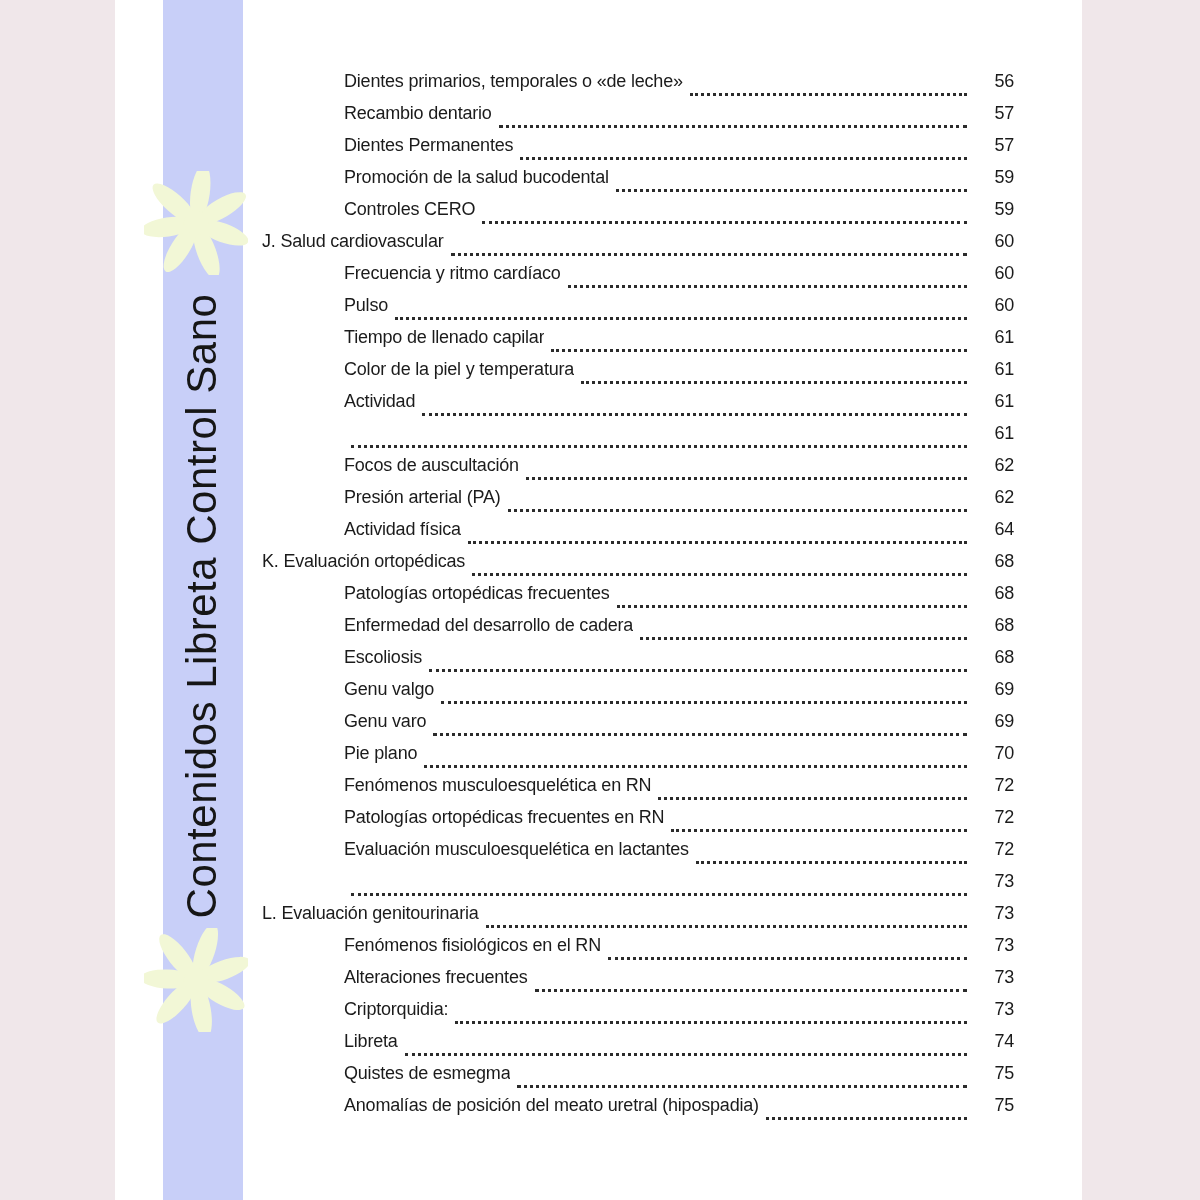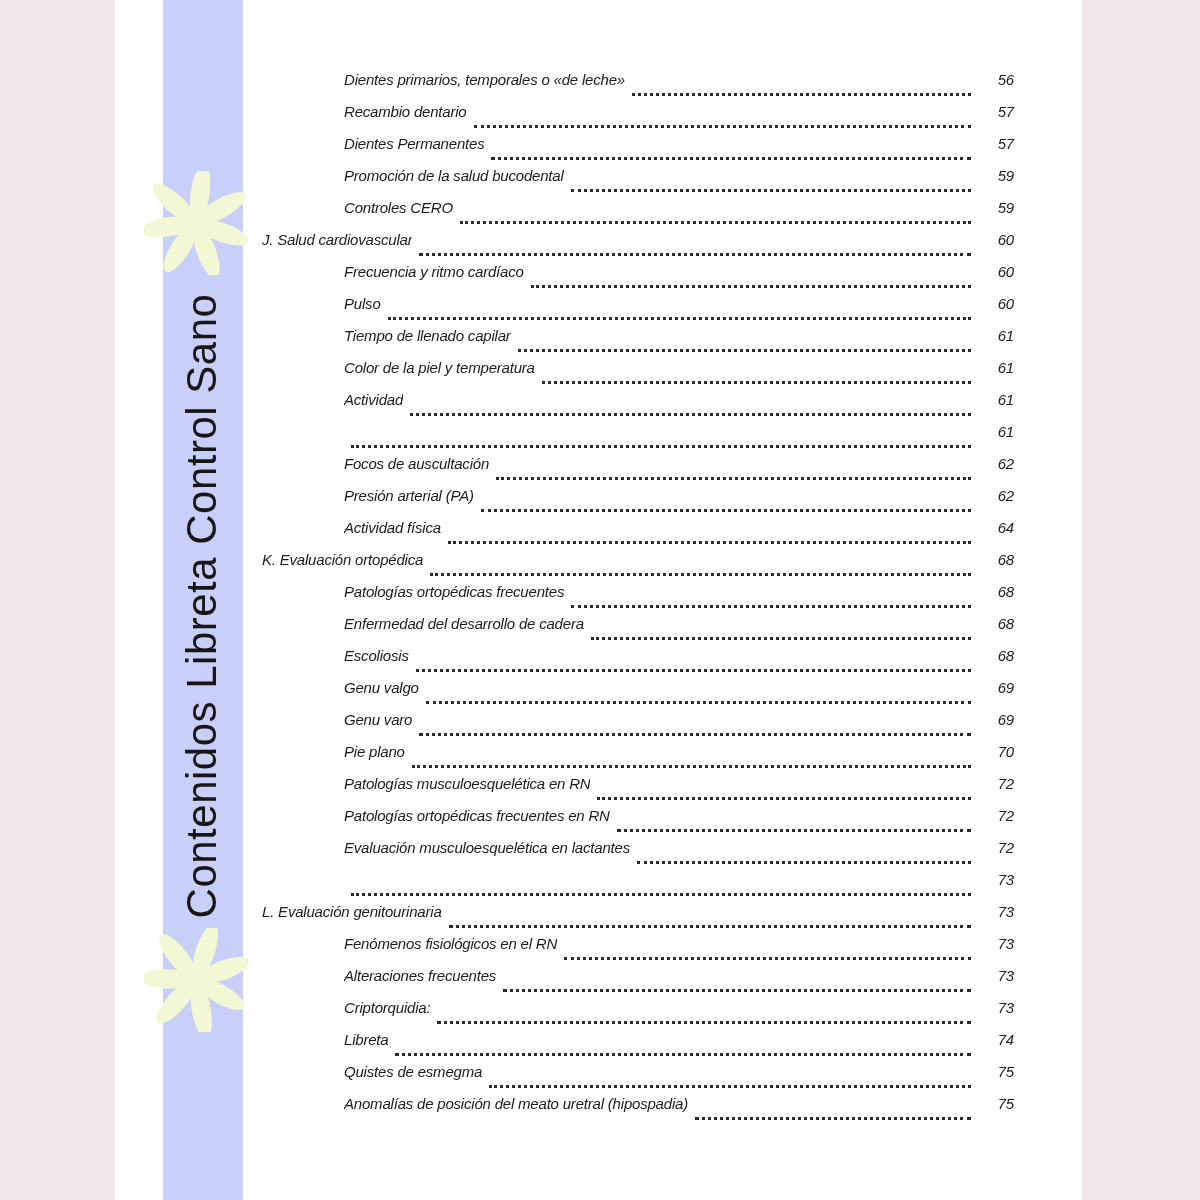"Dientes primarios, temporales o «de" .toc { font-size: 15px -> 18px; font-style: italic -> none }
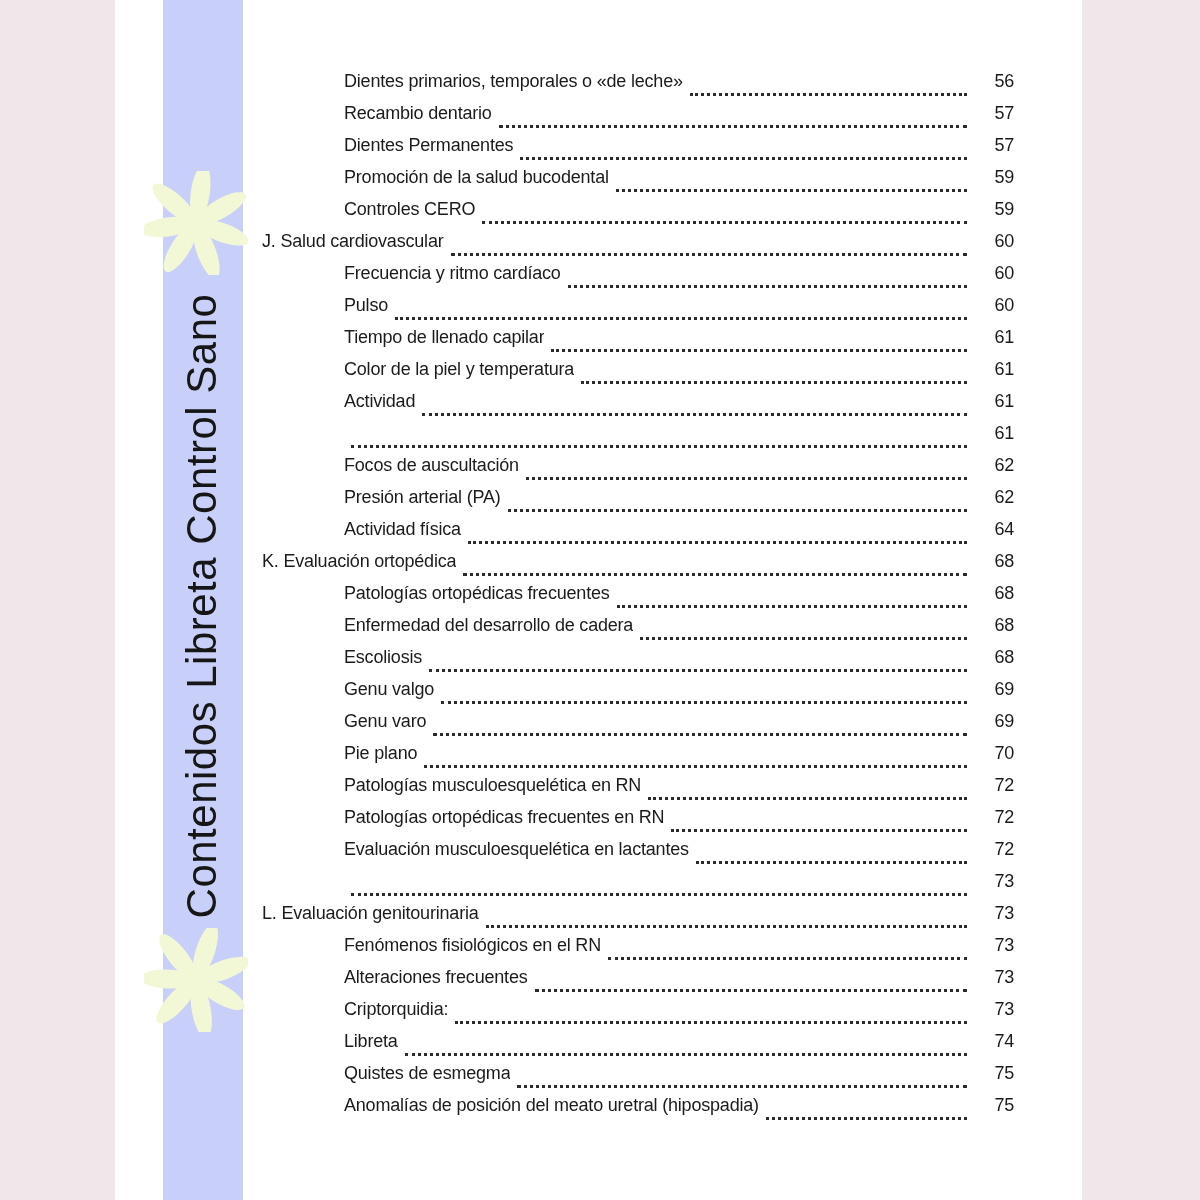"K. Evaluación ortopédica" span.toc-label { text: ortopédica -> ortopédicas }
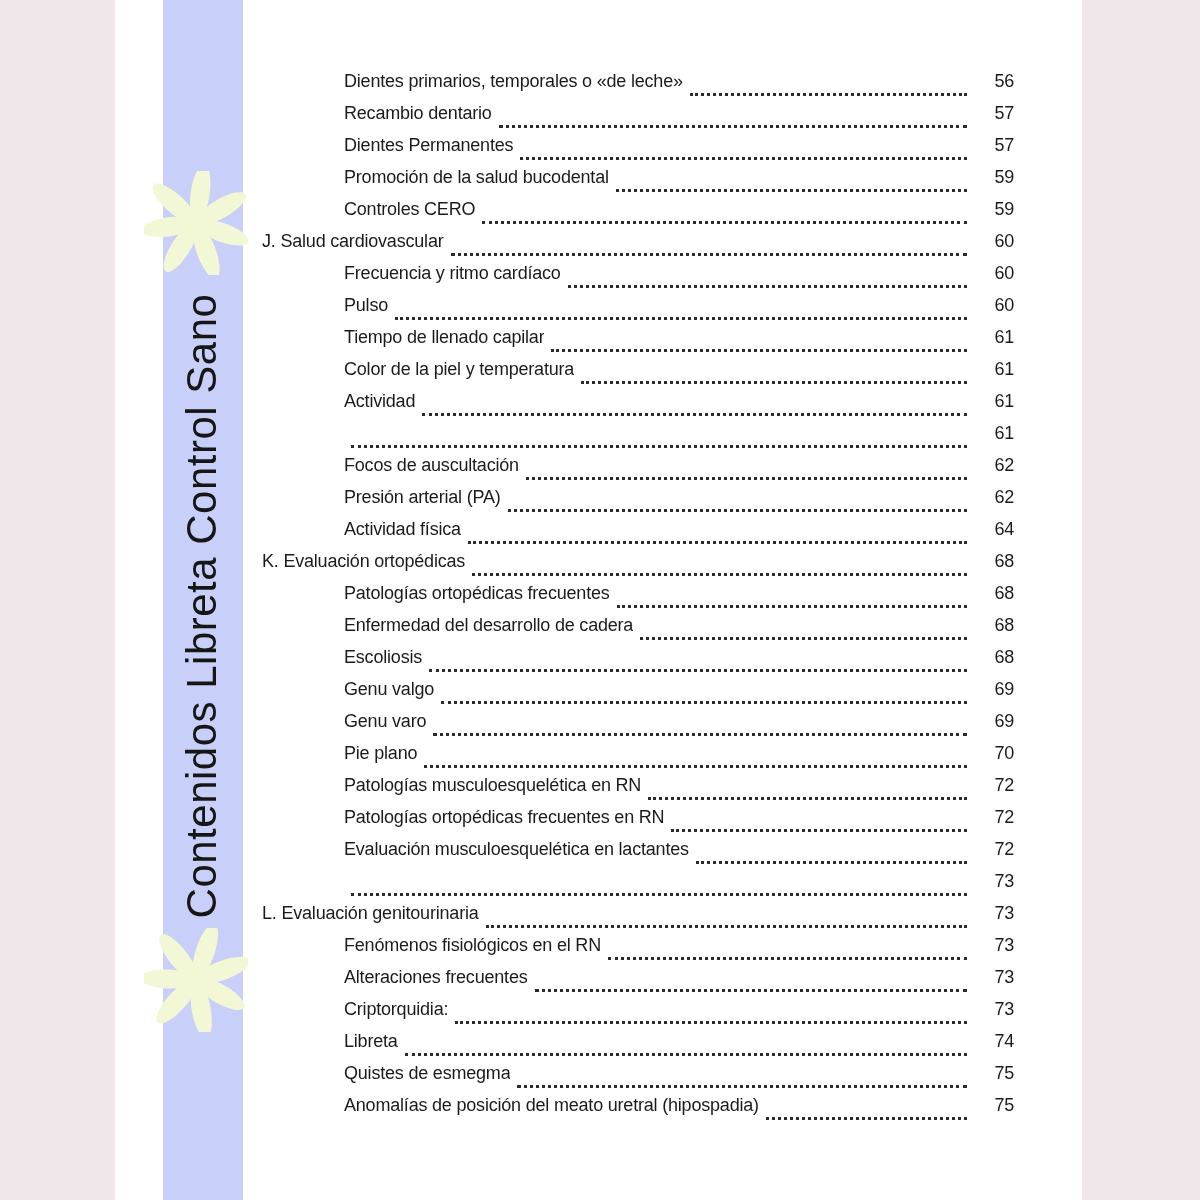"Patologías musculoesquelética en RN" span.toc-label { text: Patologías -> Fenómenos }
